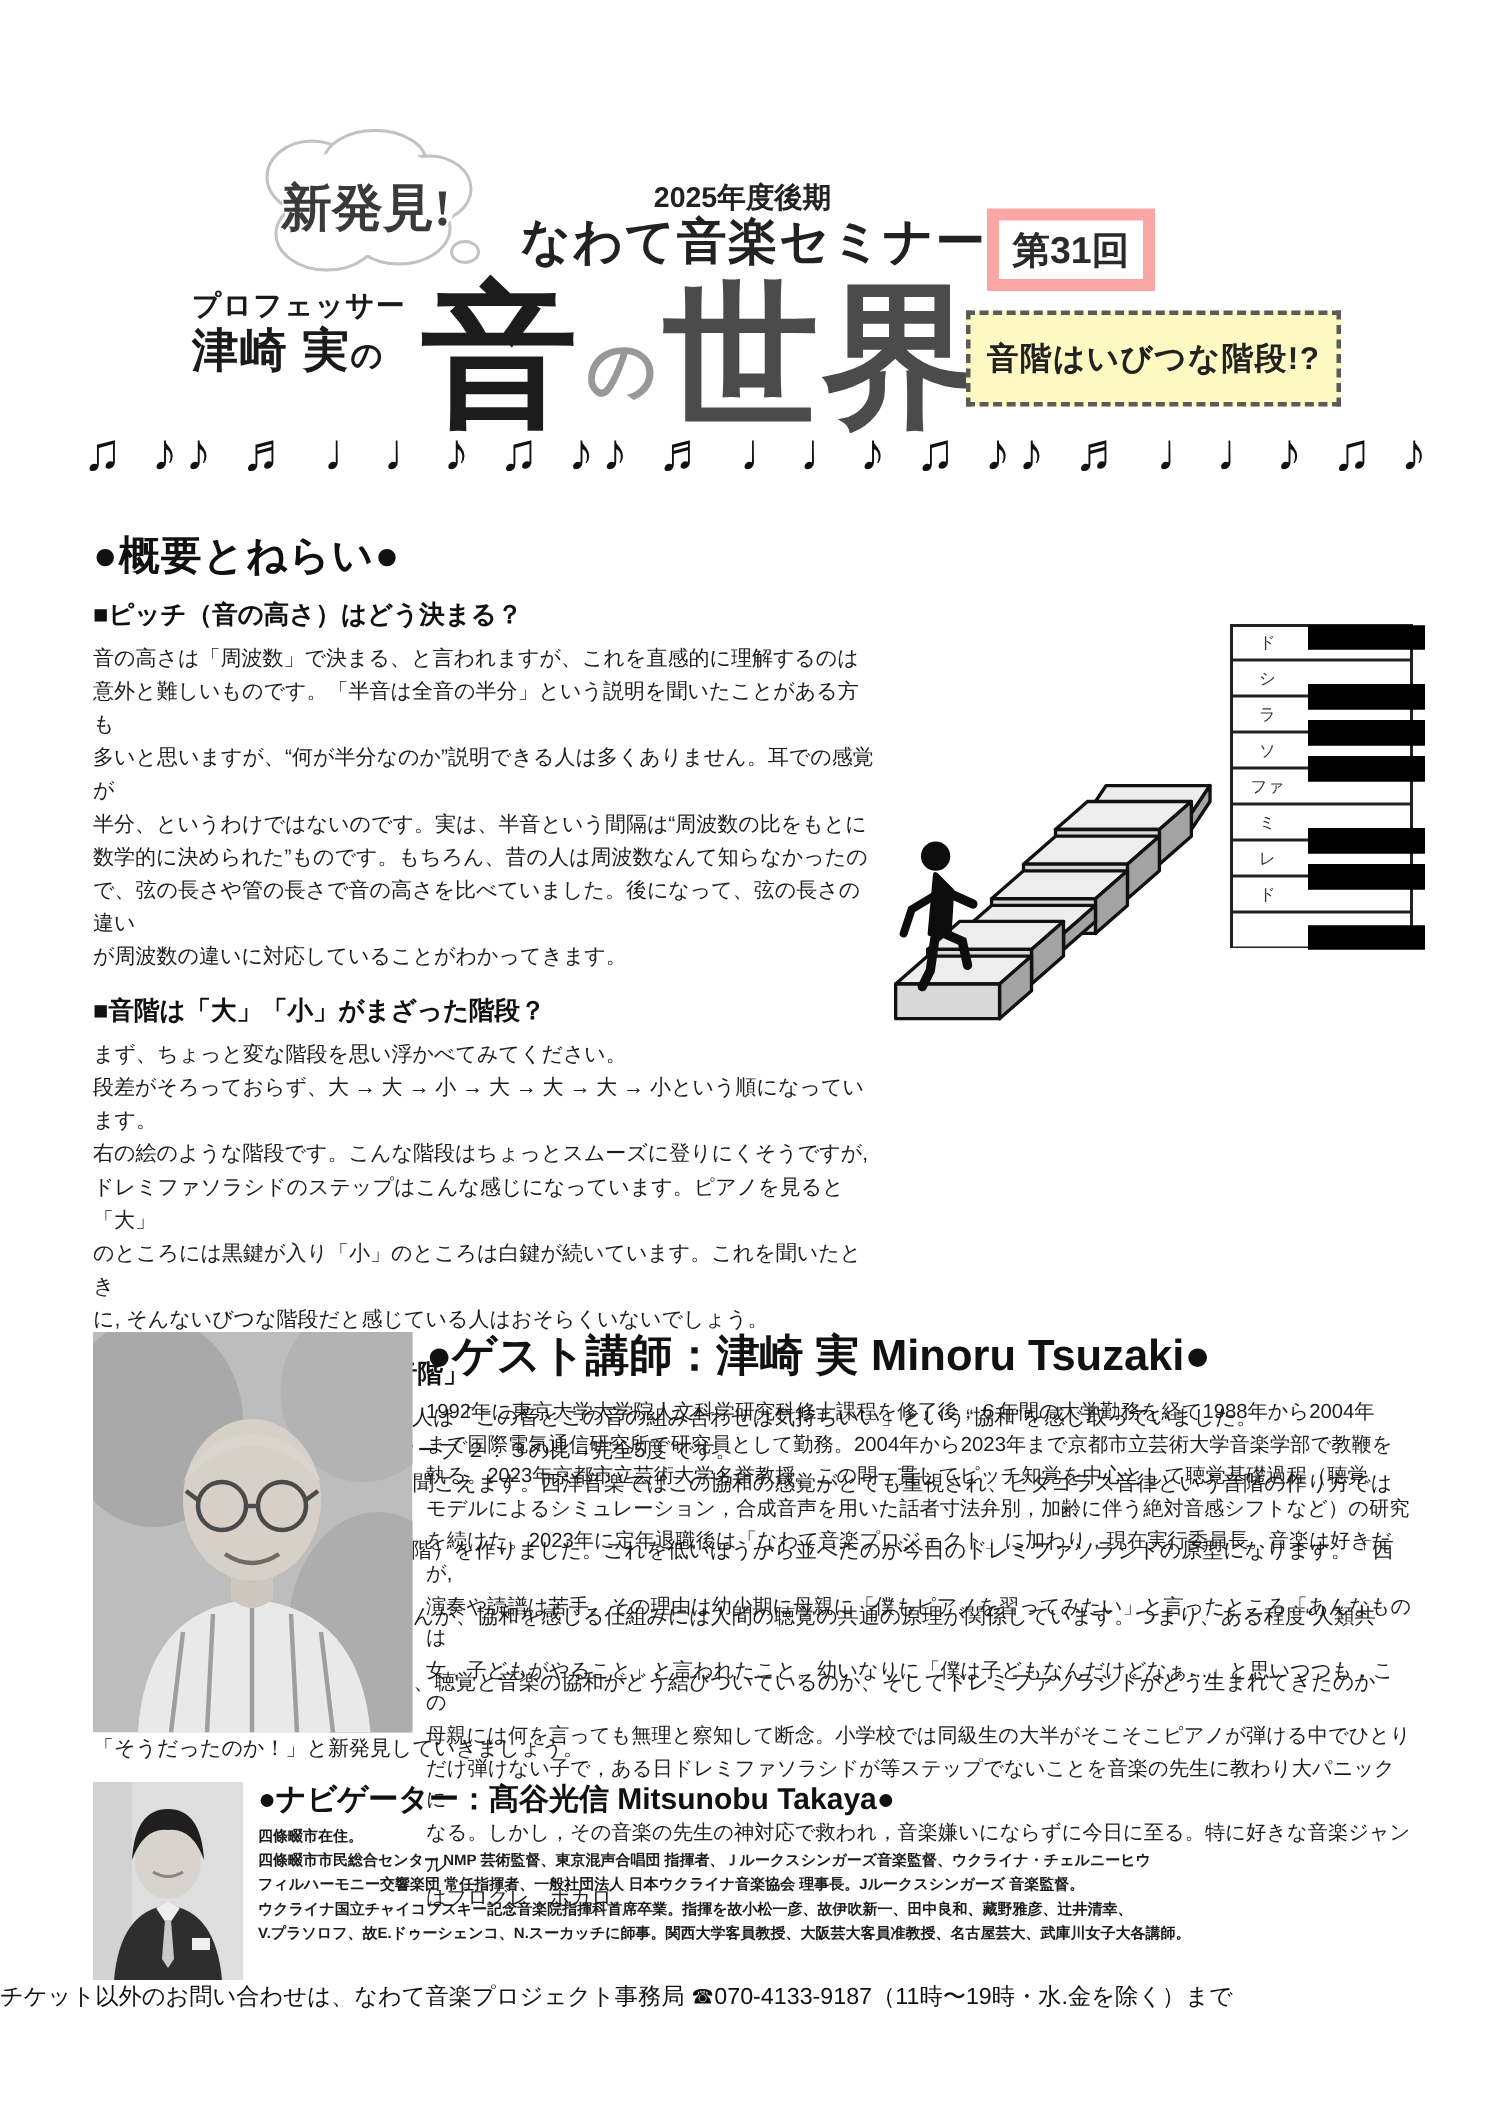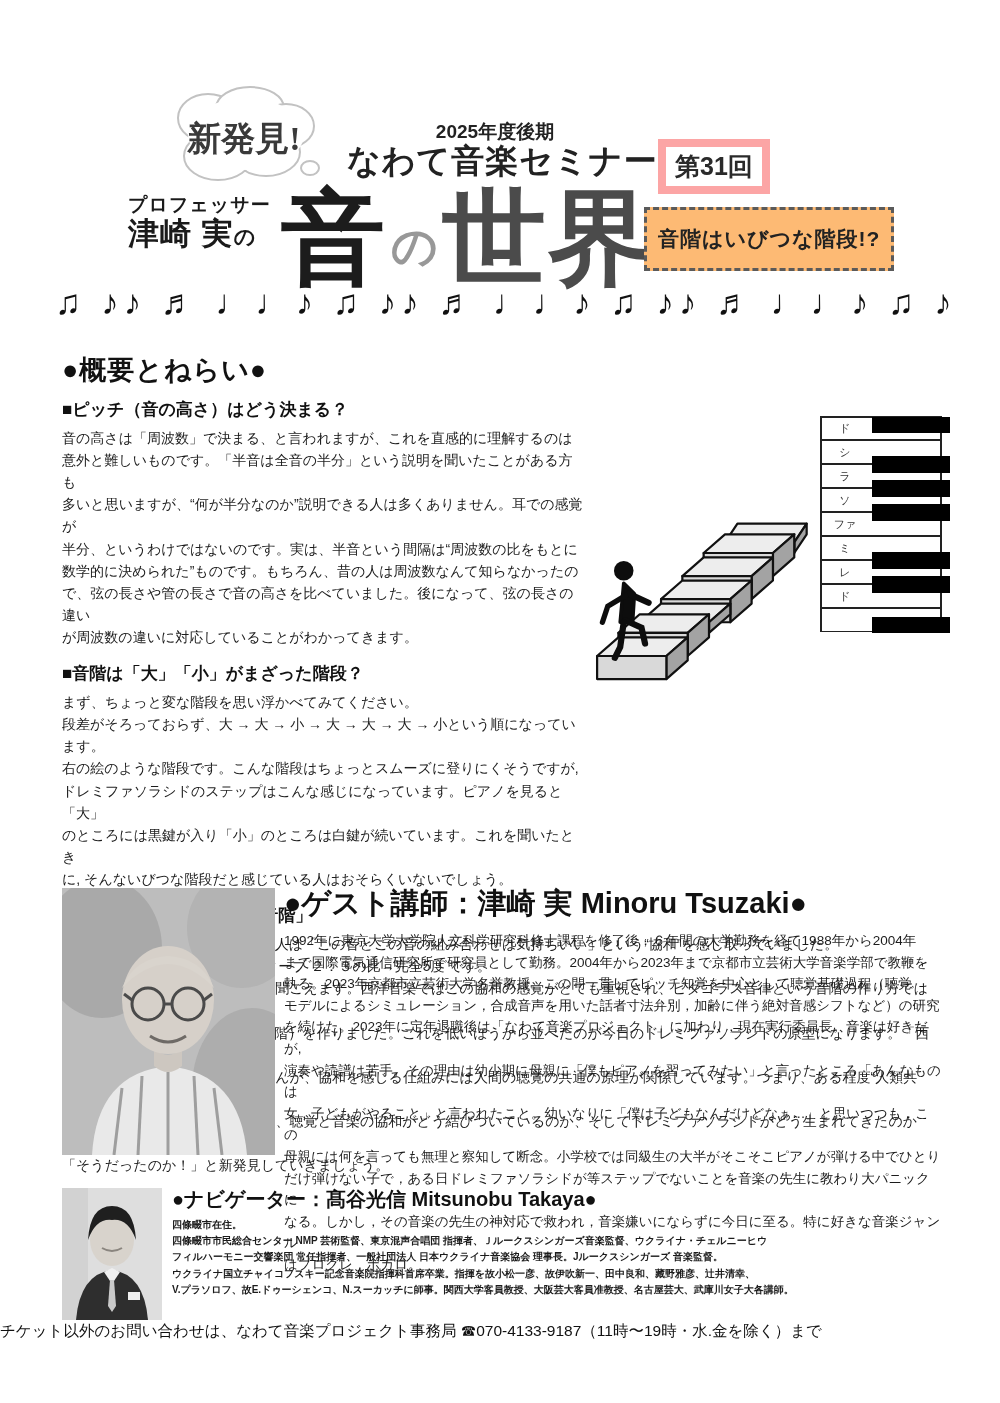"音階はいびつな階段!?" .subtitle-box { background: #fdba74 -> #fef9c3 }
